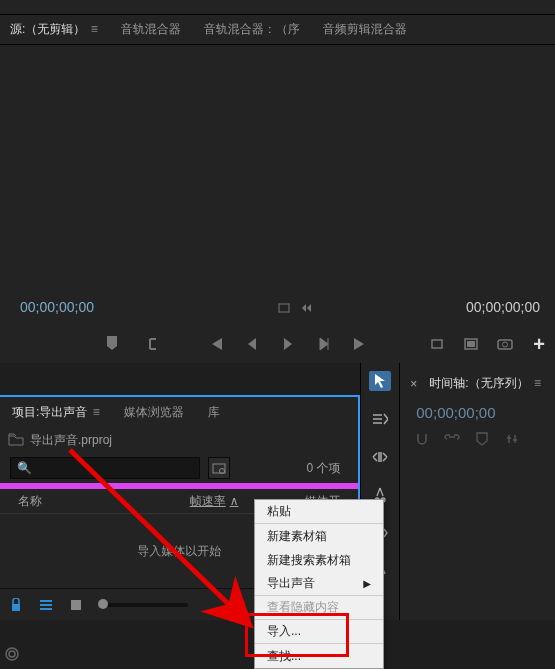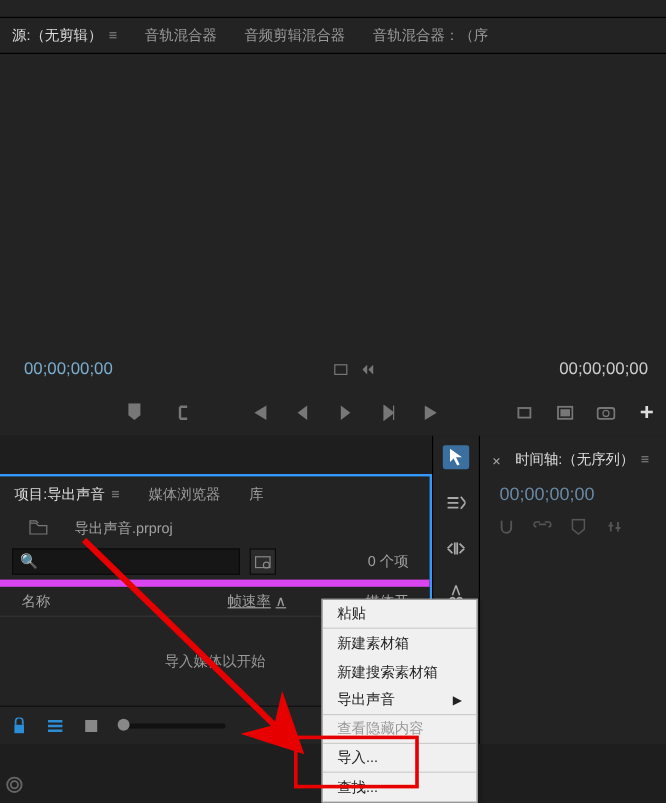"音频剪辑混合器" div.tab { order: before "音轨混合器：（序" -> after "音轨混合器：（序" }
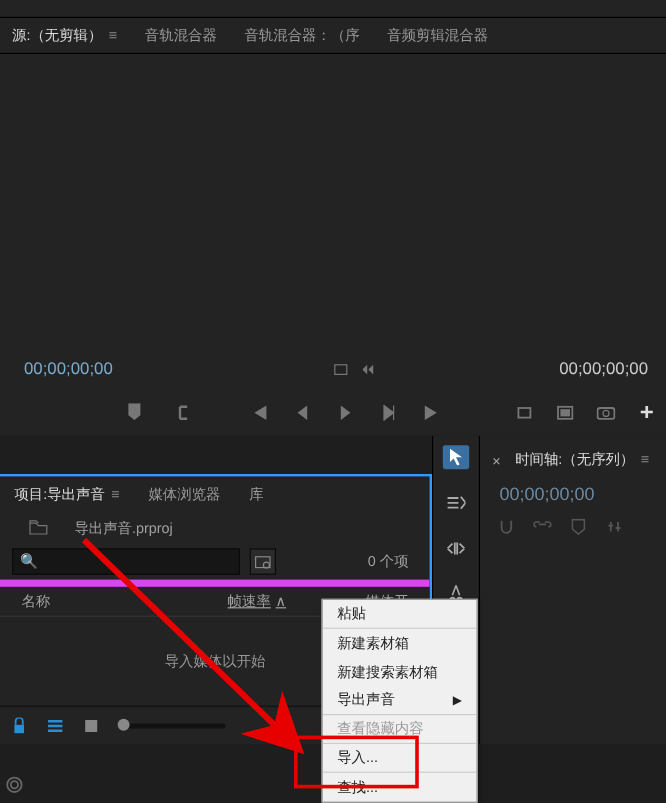"导出声音.prproj" .project-info { gap: 22px -> 6px; padding: 0 24px -> 0 8px }
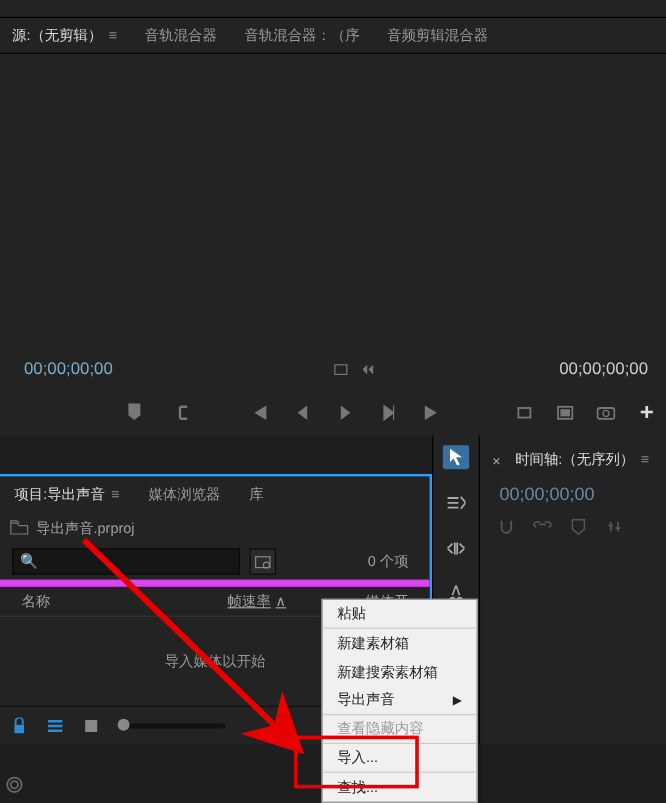"粘贴" .context-menu { left: 268px -> 254px }
